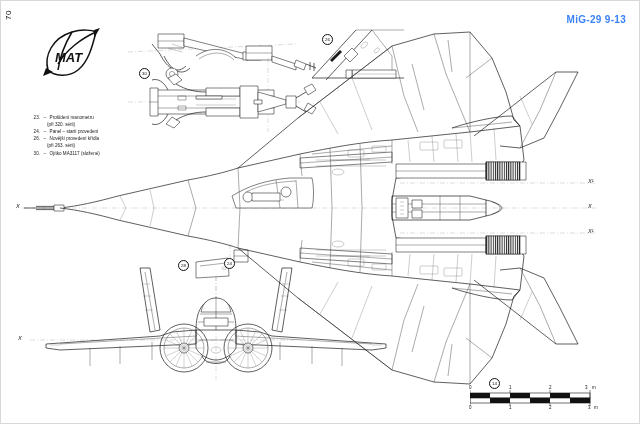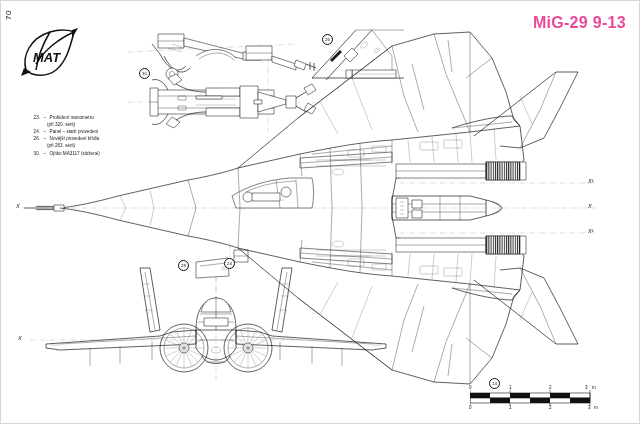"MiG-29 9-13" .title { color: #ec4899 -> #3b82f6; font-size: 16px -> 10px }
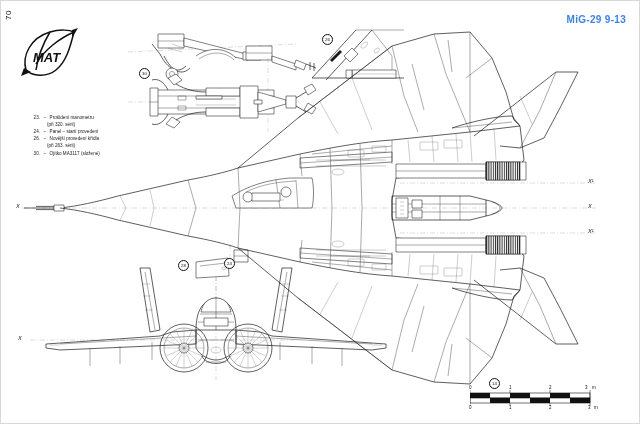"MAT" .logo { left: 20px -> 42px }
